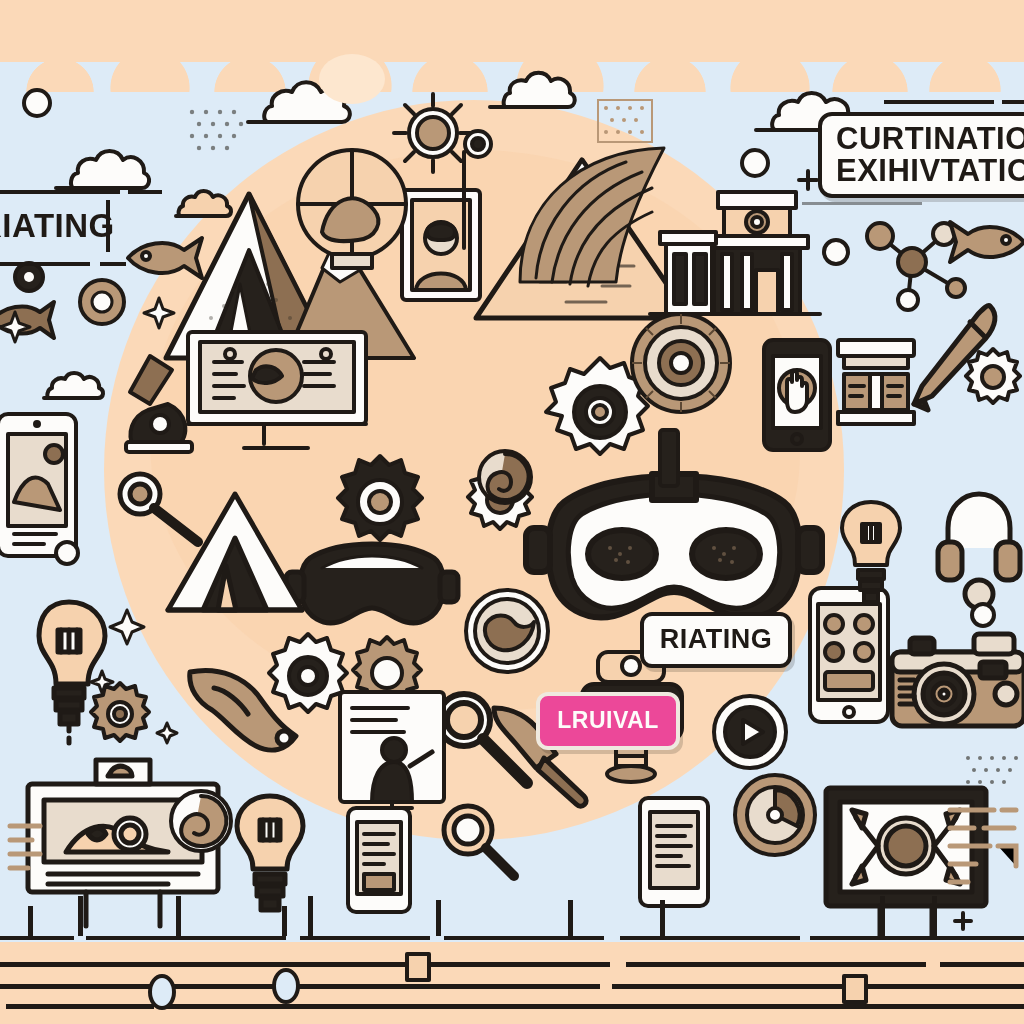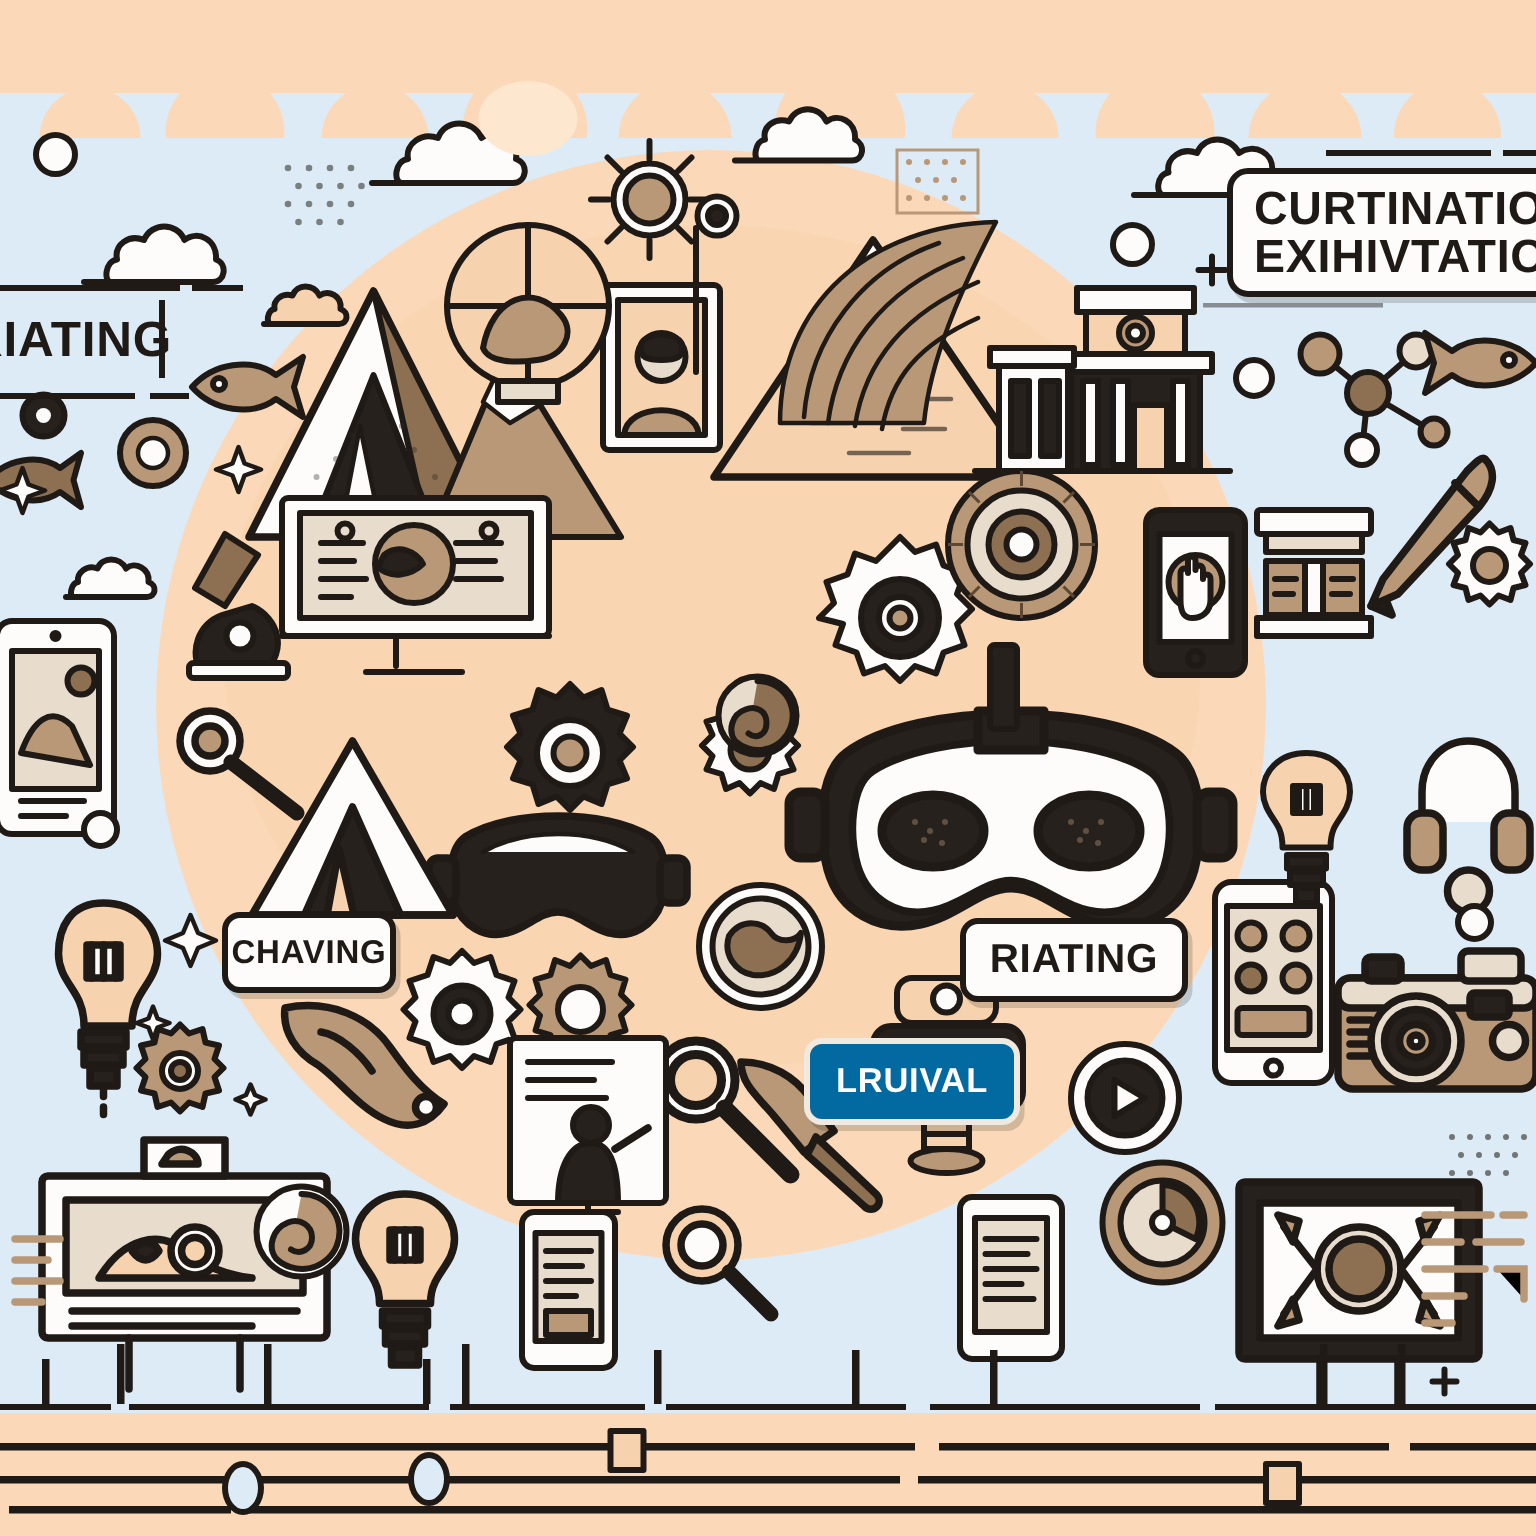"CHAVING" div.plate { html: <div> <span>CHAVING</span> </div> -> none }
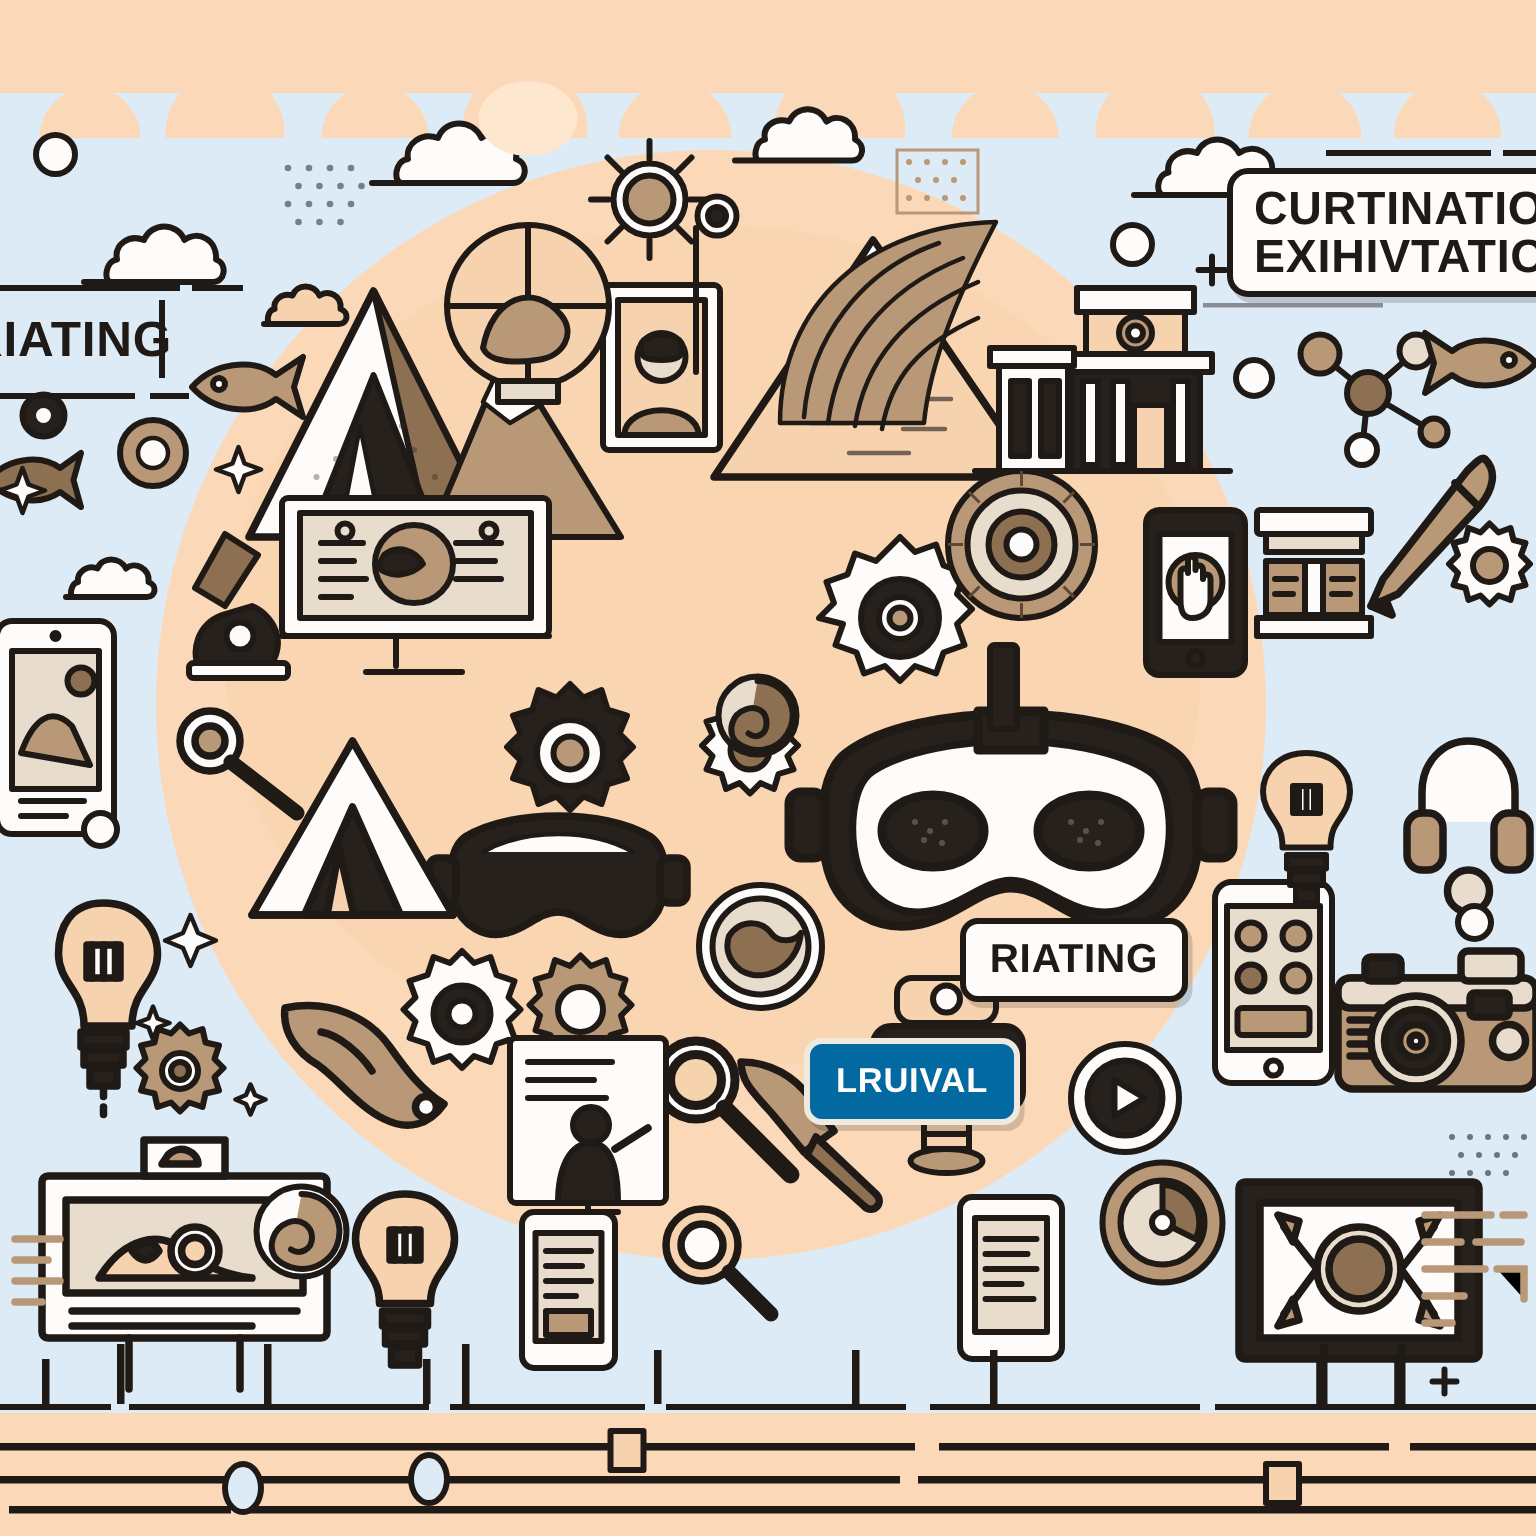"LRUIVAL" #plate-lruival { background: #0369a1 -> #ec4899 }
